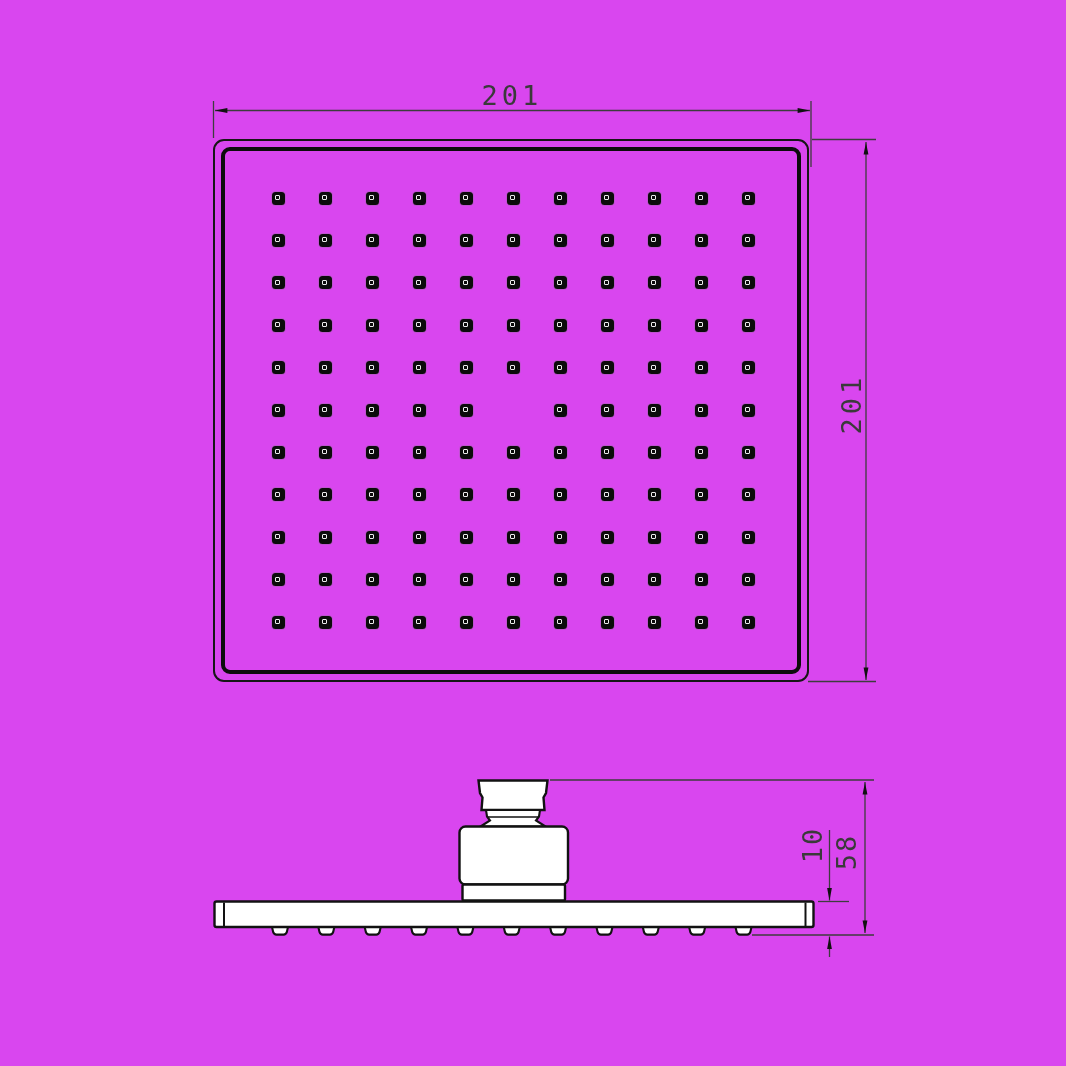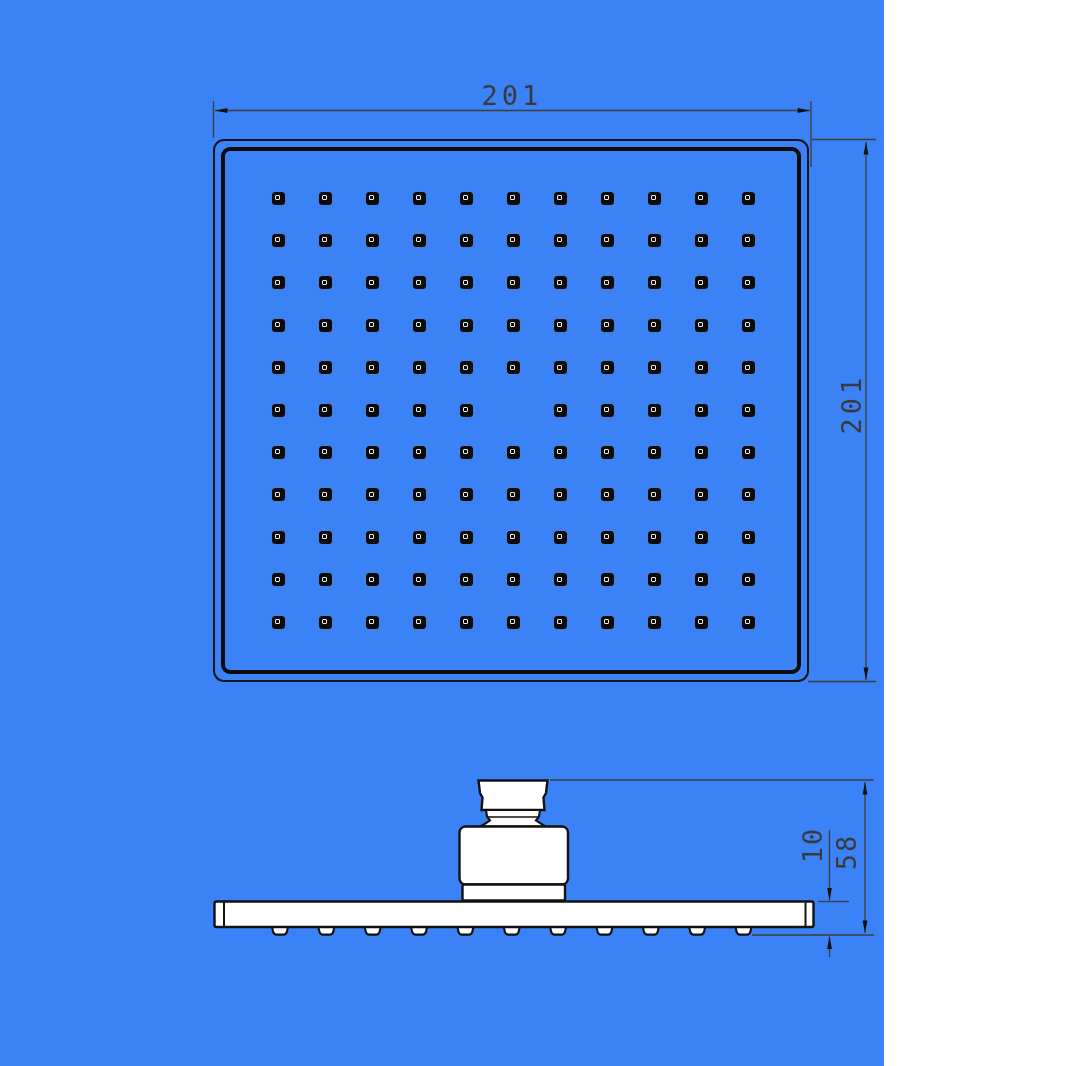"201" .canvas { background: #3b82f6 -> #d946ef; width: 884px -> 1066px }
